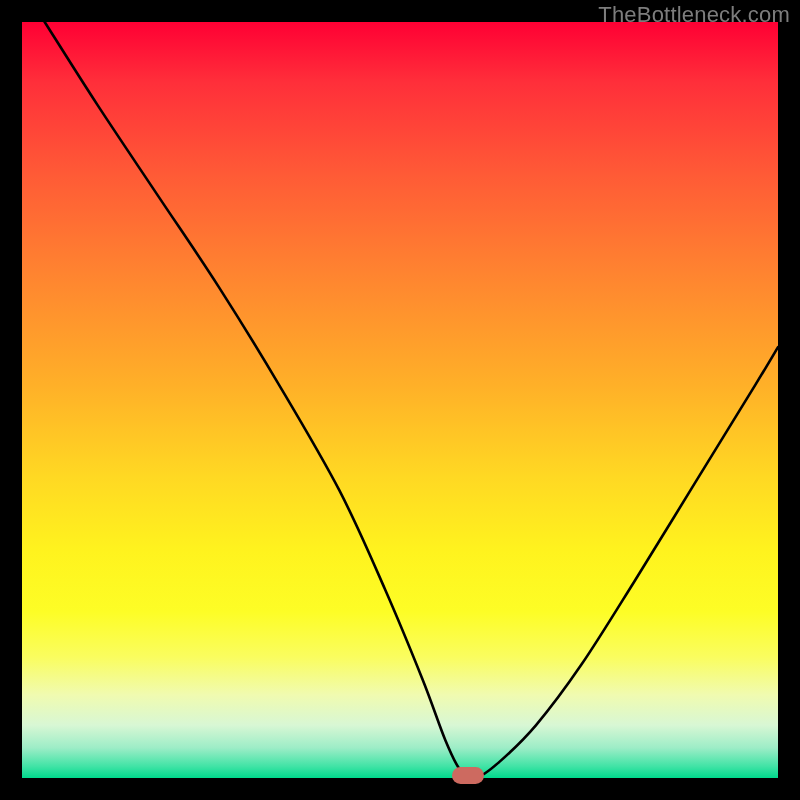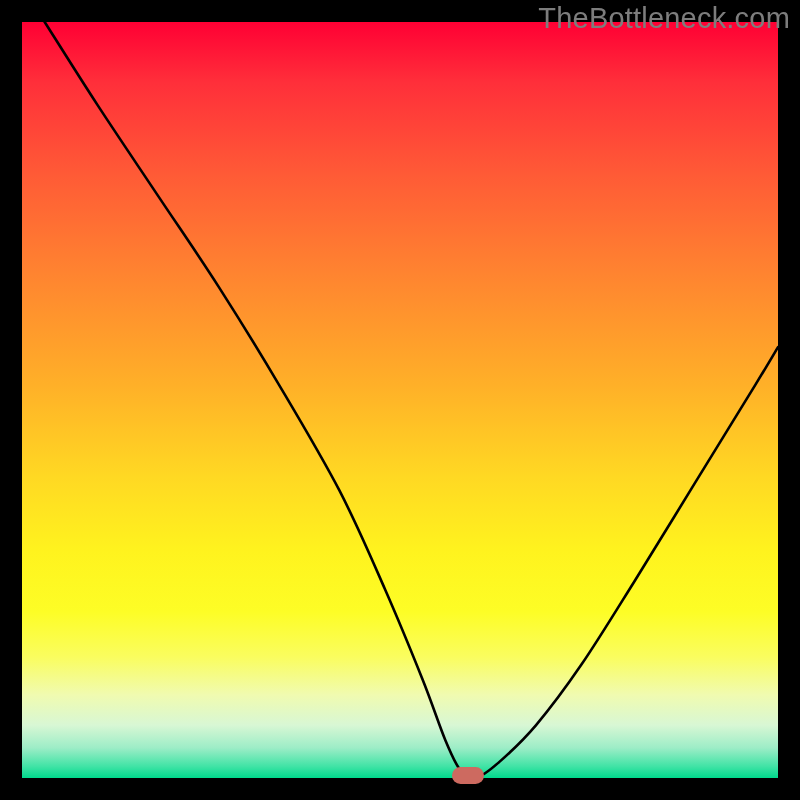"TheBottleneck.com" .watermark { font-size: 29px -> 22px }
